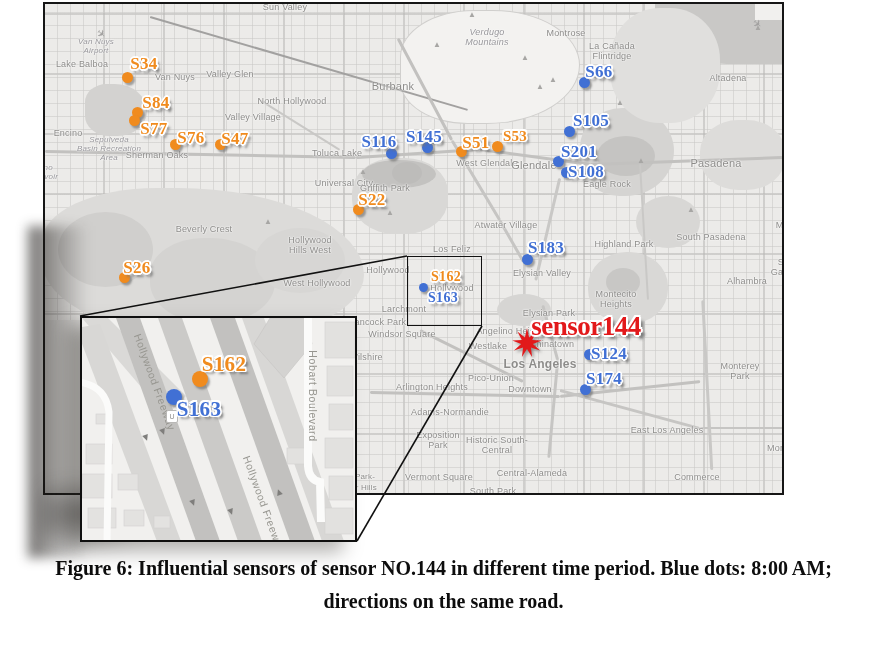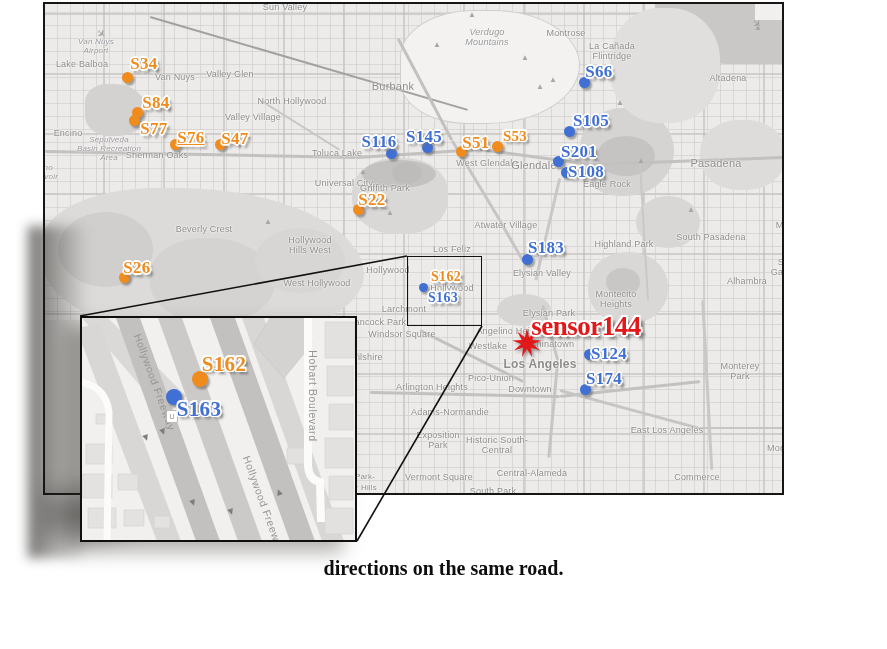"S76" div.slabel { text-decoration: underline -> none }
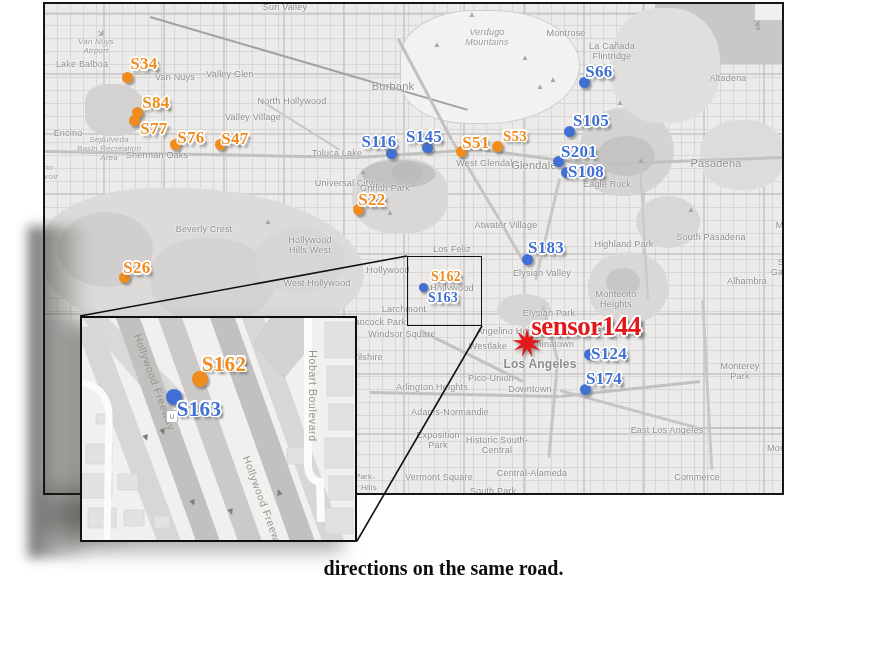"Figure 6: Influential sensors of" div { html: none -> <div>Figure 6: Influential sensors of sensor NO.144 in different time period. Blue dots: 8:00 AM;</div> }
